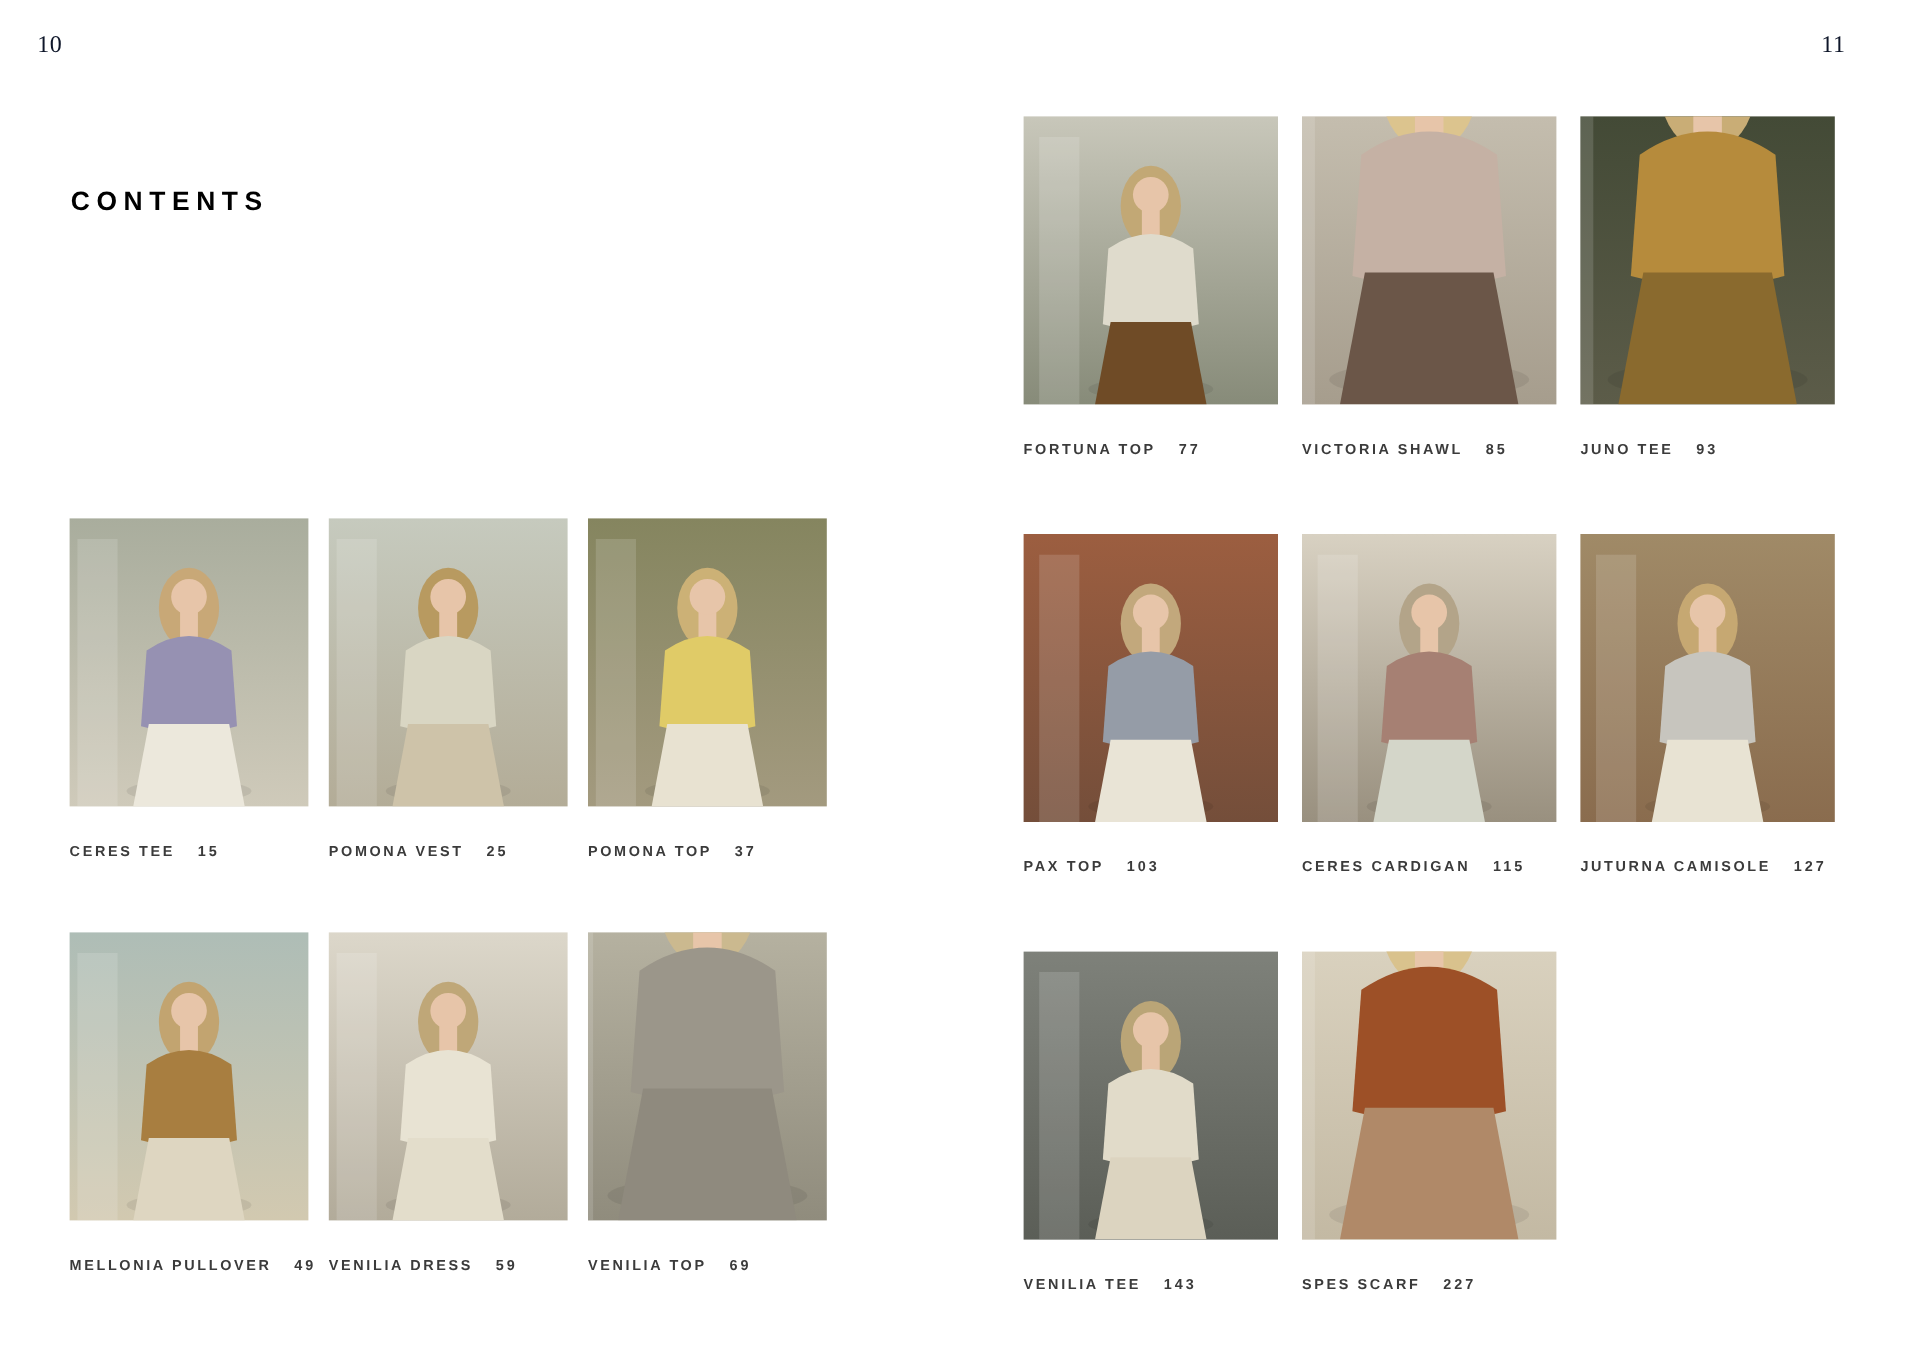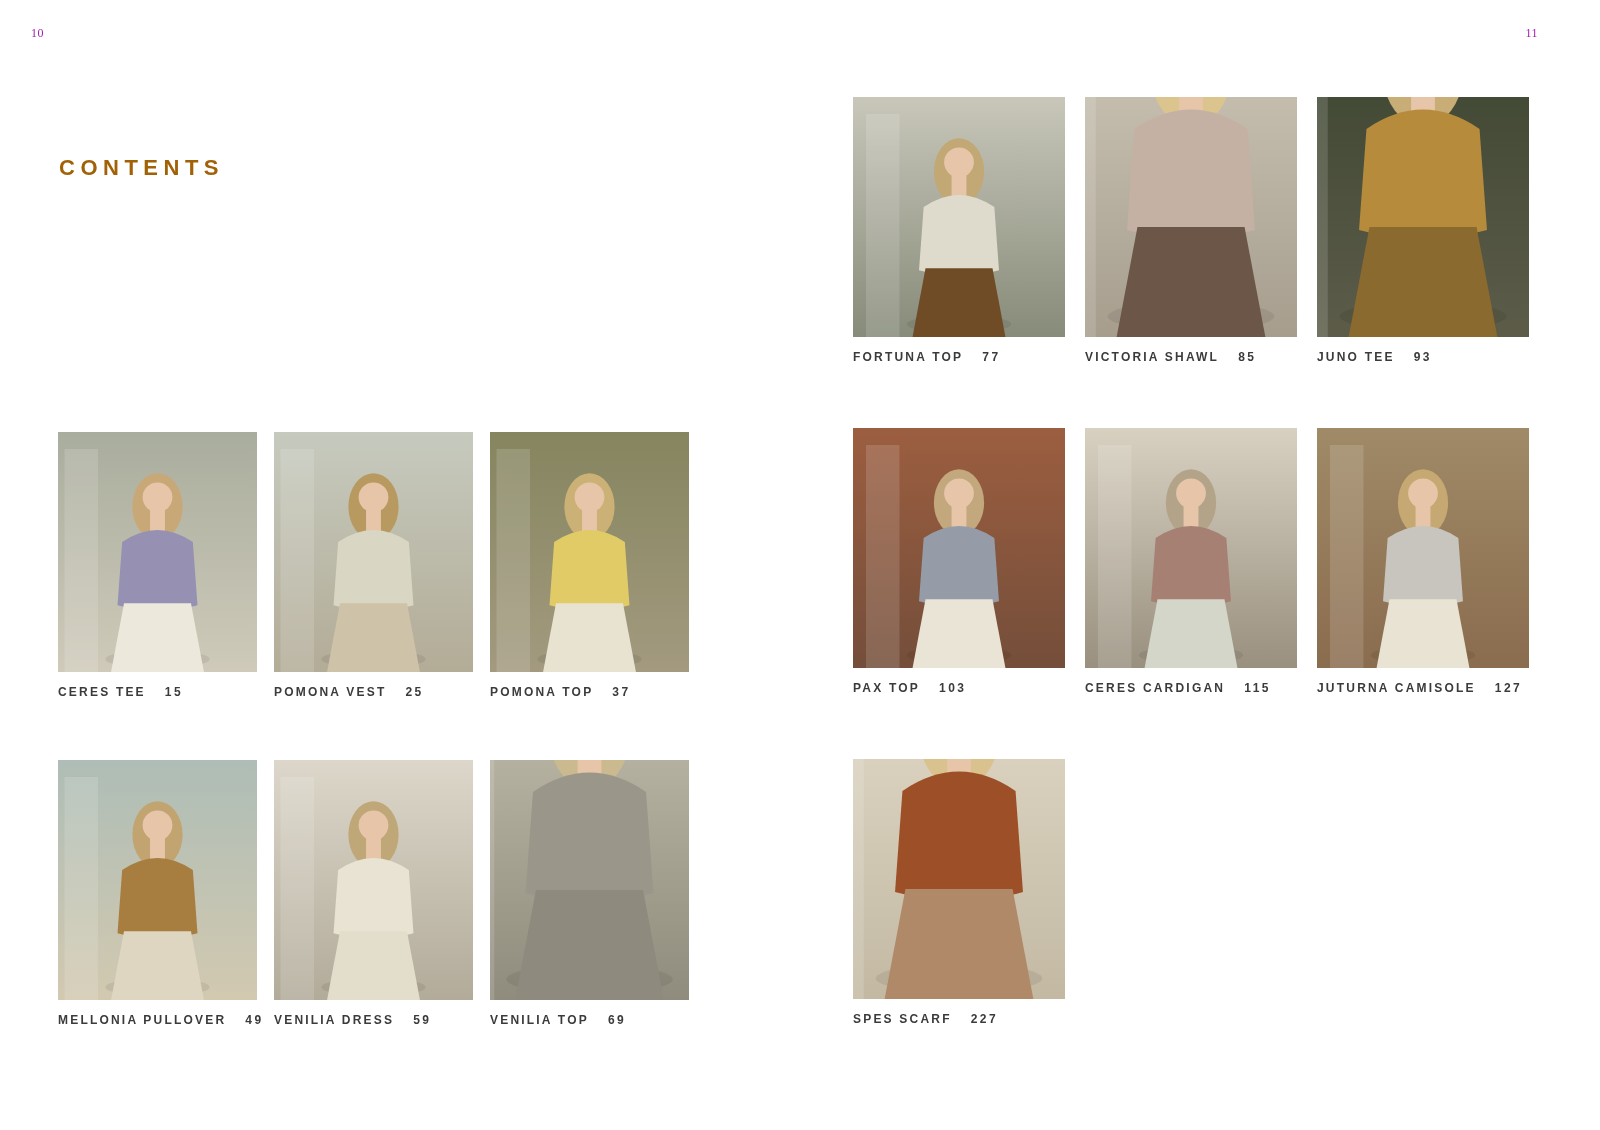"10" .folio { color: #a21caf -> #0f172a; font-size: 12px -> 20px }
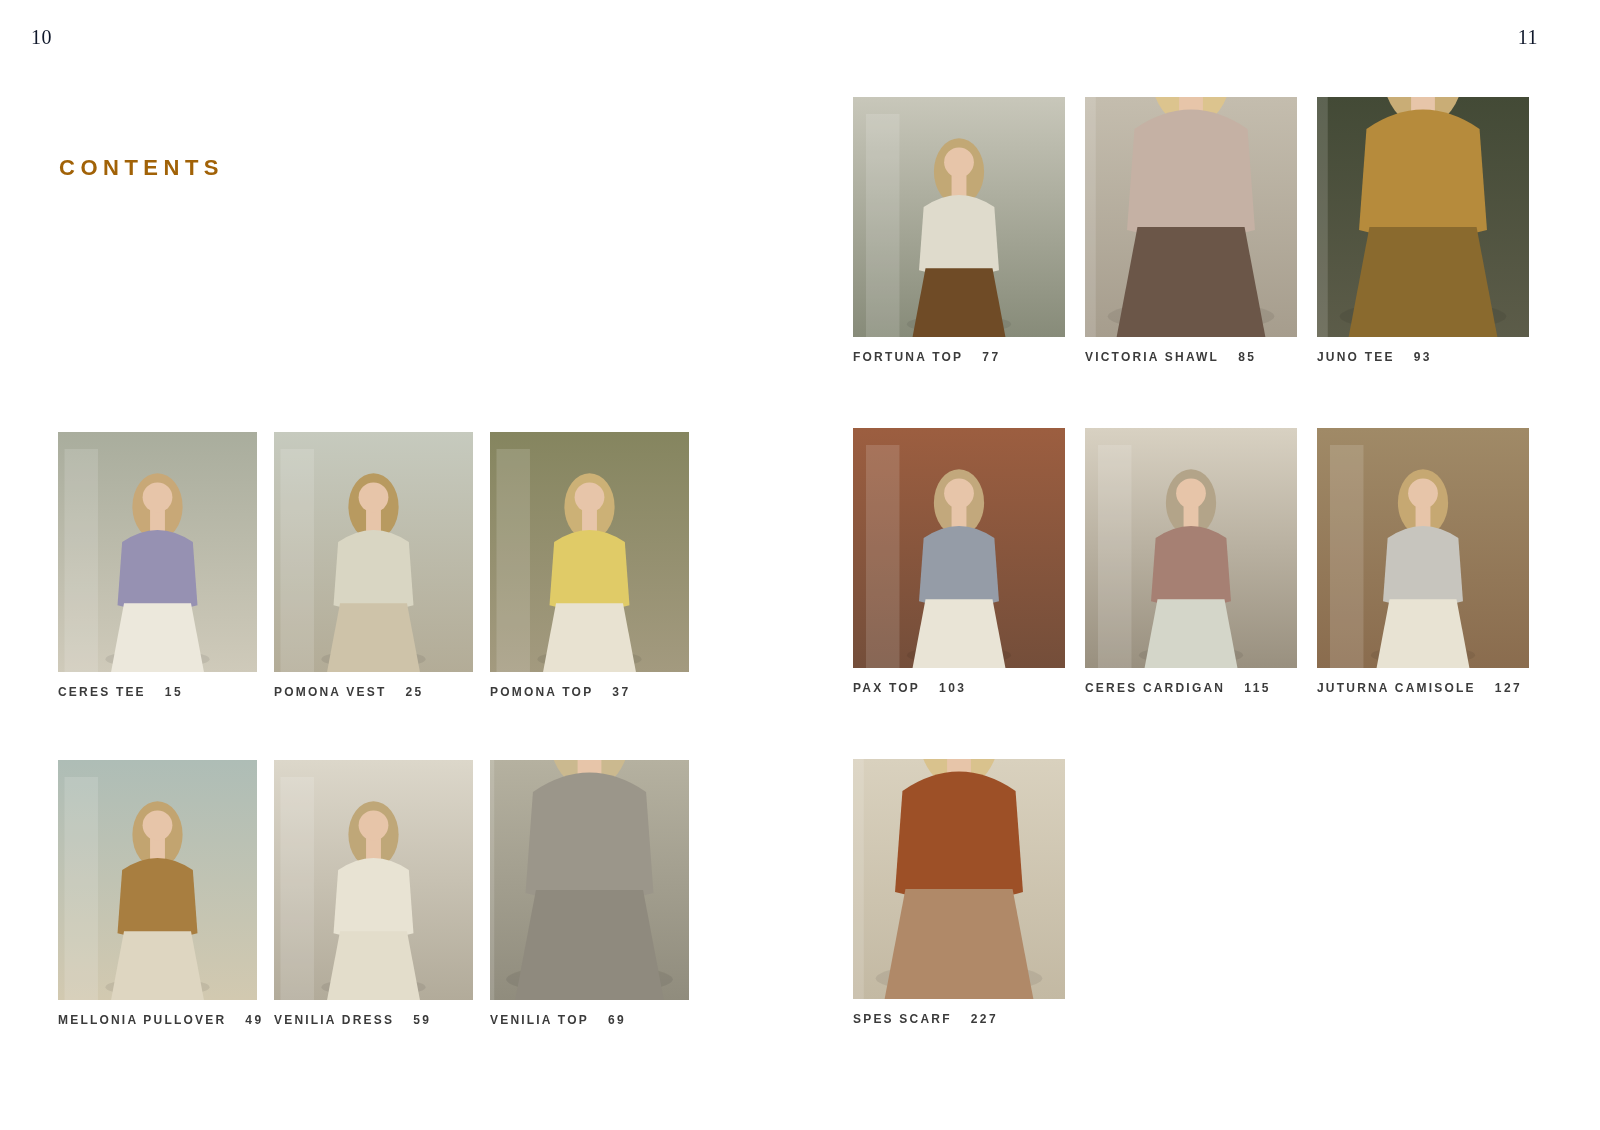"CONTENTS" .heading { color: #a16207 -> #000000 }
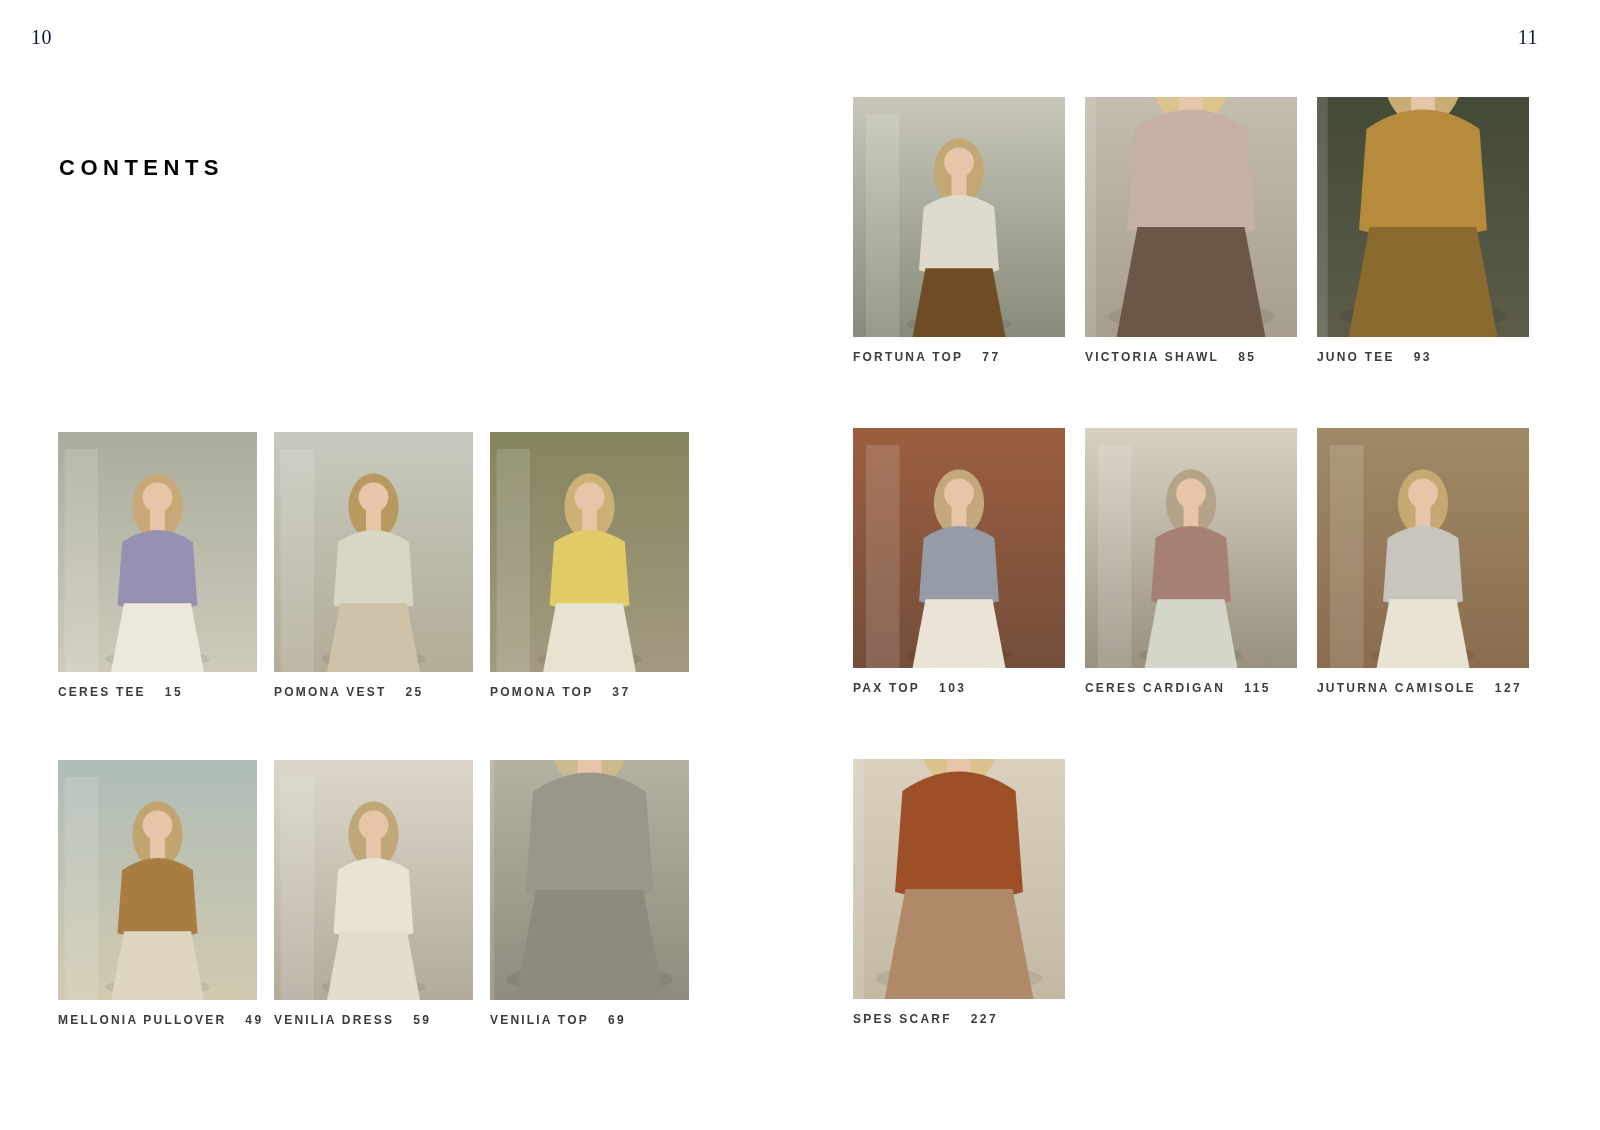"FORTUNA TOP" figcaption.cap { margin-top: 13px -> 30px }
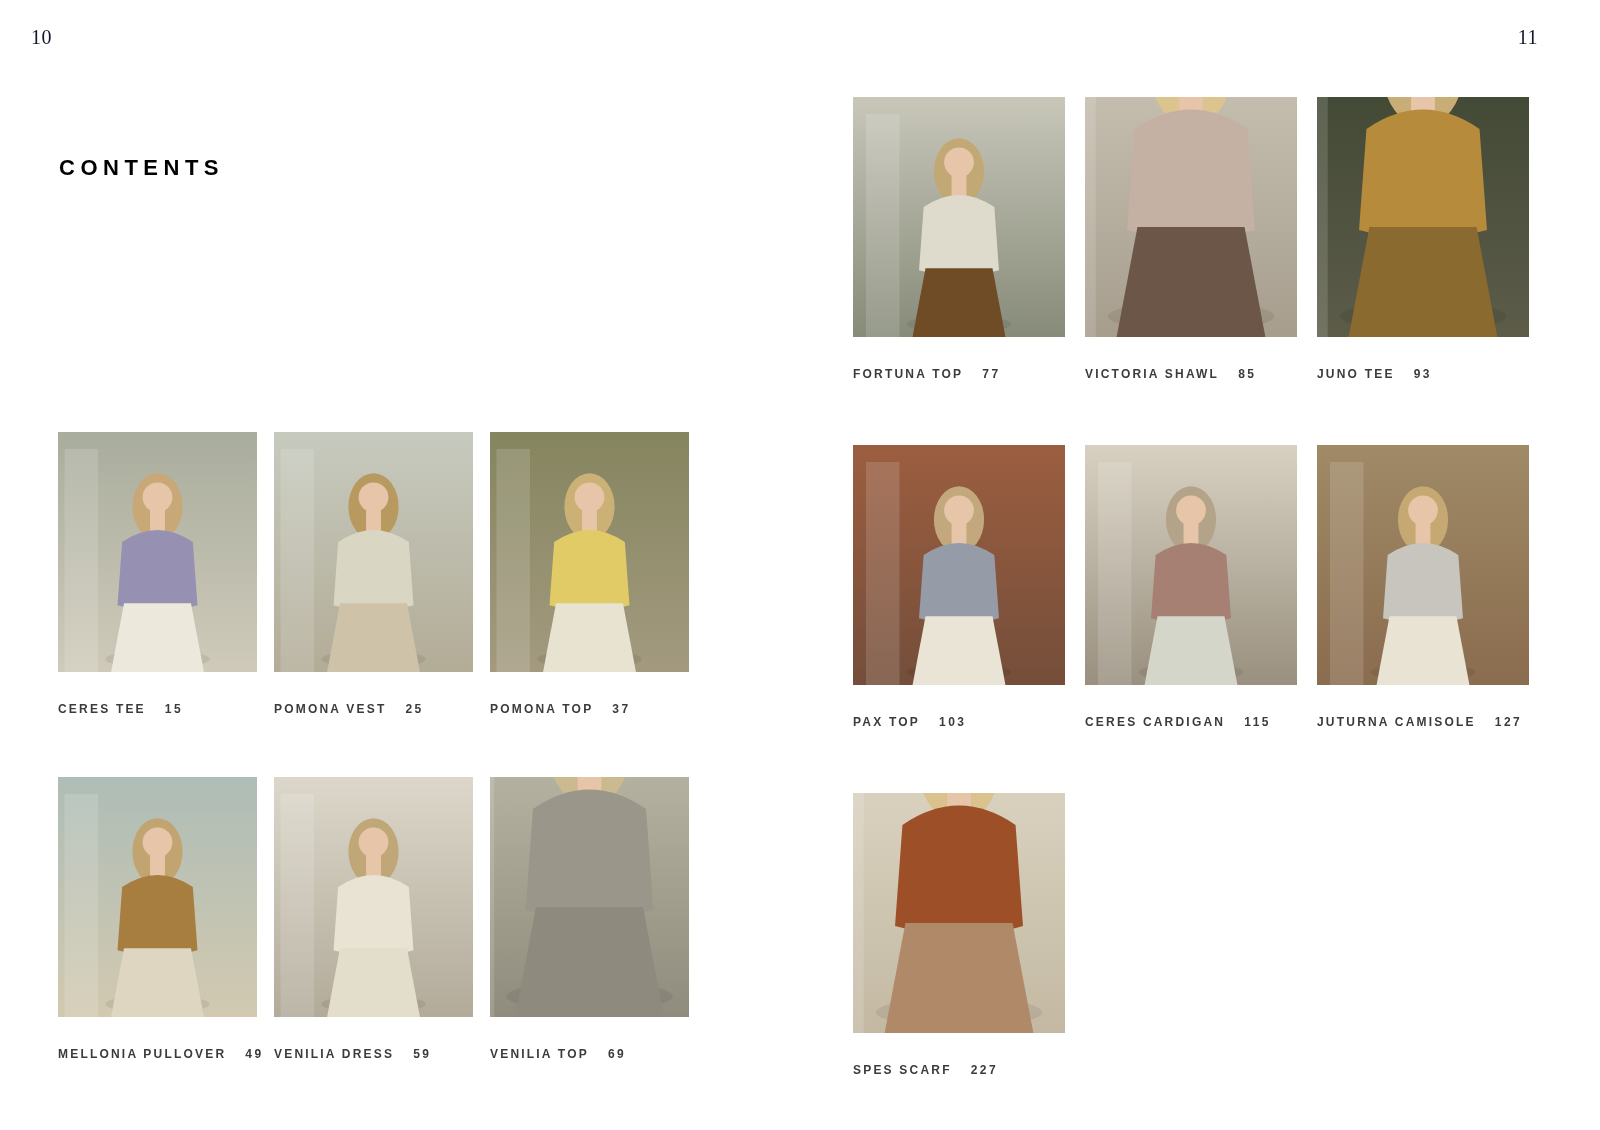"VENILIA TEE" figure.card { html: none -> <figure> <div> <svg> <rect></rect> <ellipse></ellipse> <ellipse></ellipse> <rect></rect> <circle></circle> <path></path> <path></path> </svg> </div> <figcaption> <span>VENILIA TEE</span> <span>143</span> </figcaption> </figure> }
